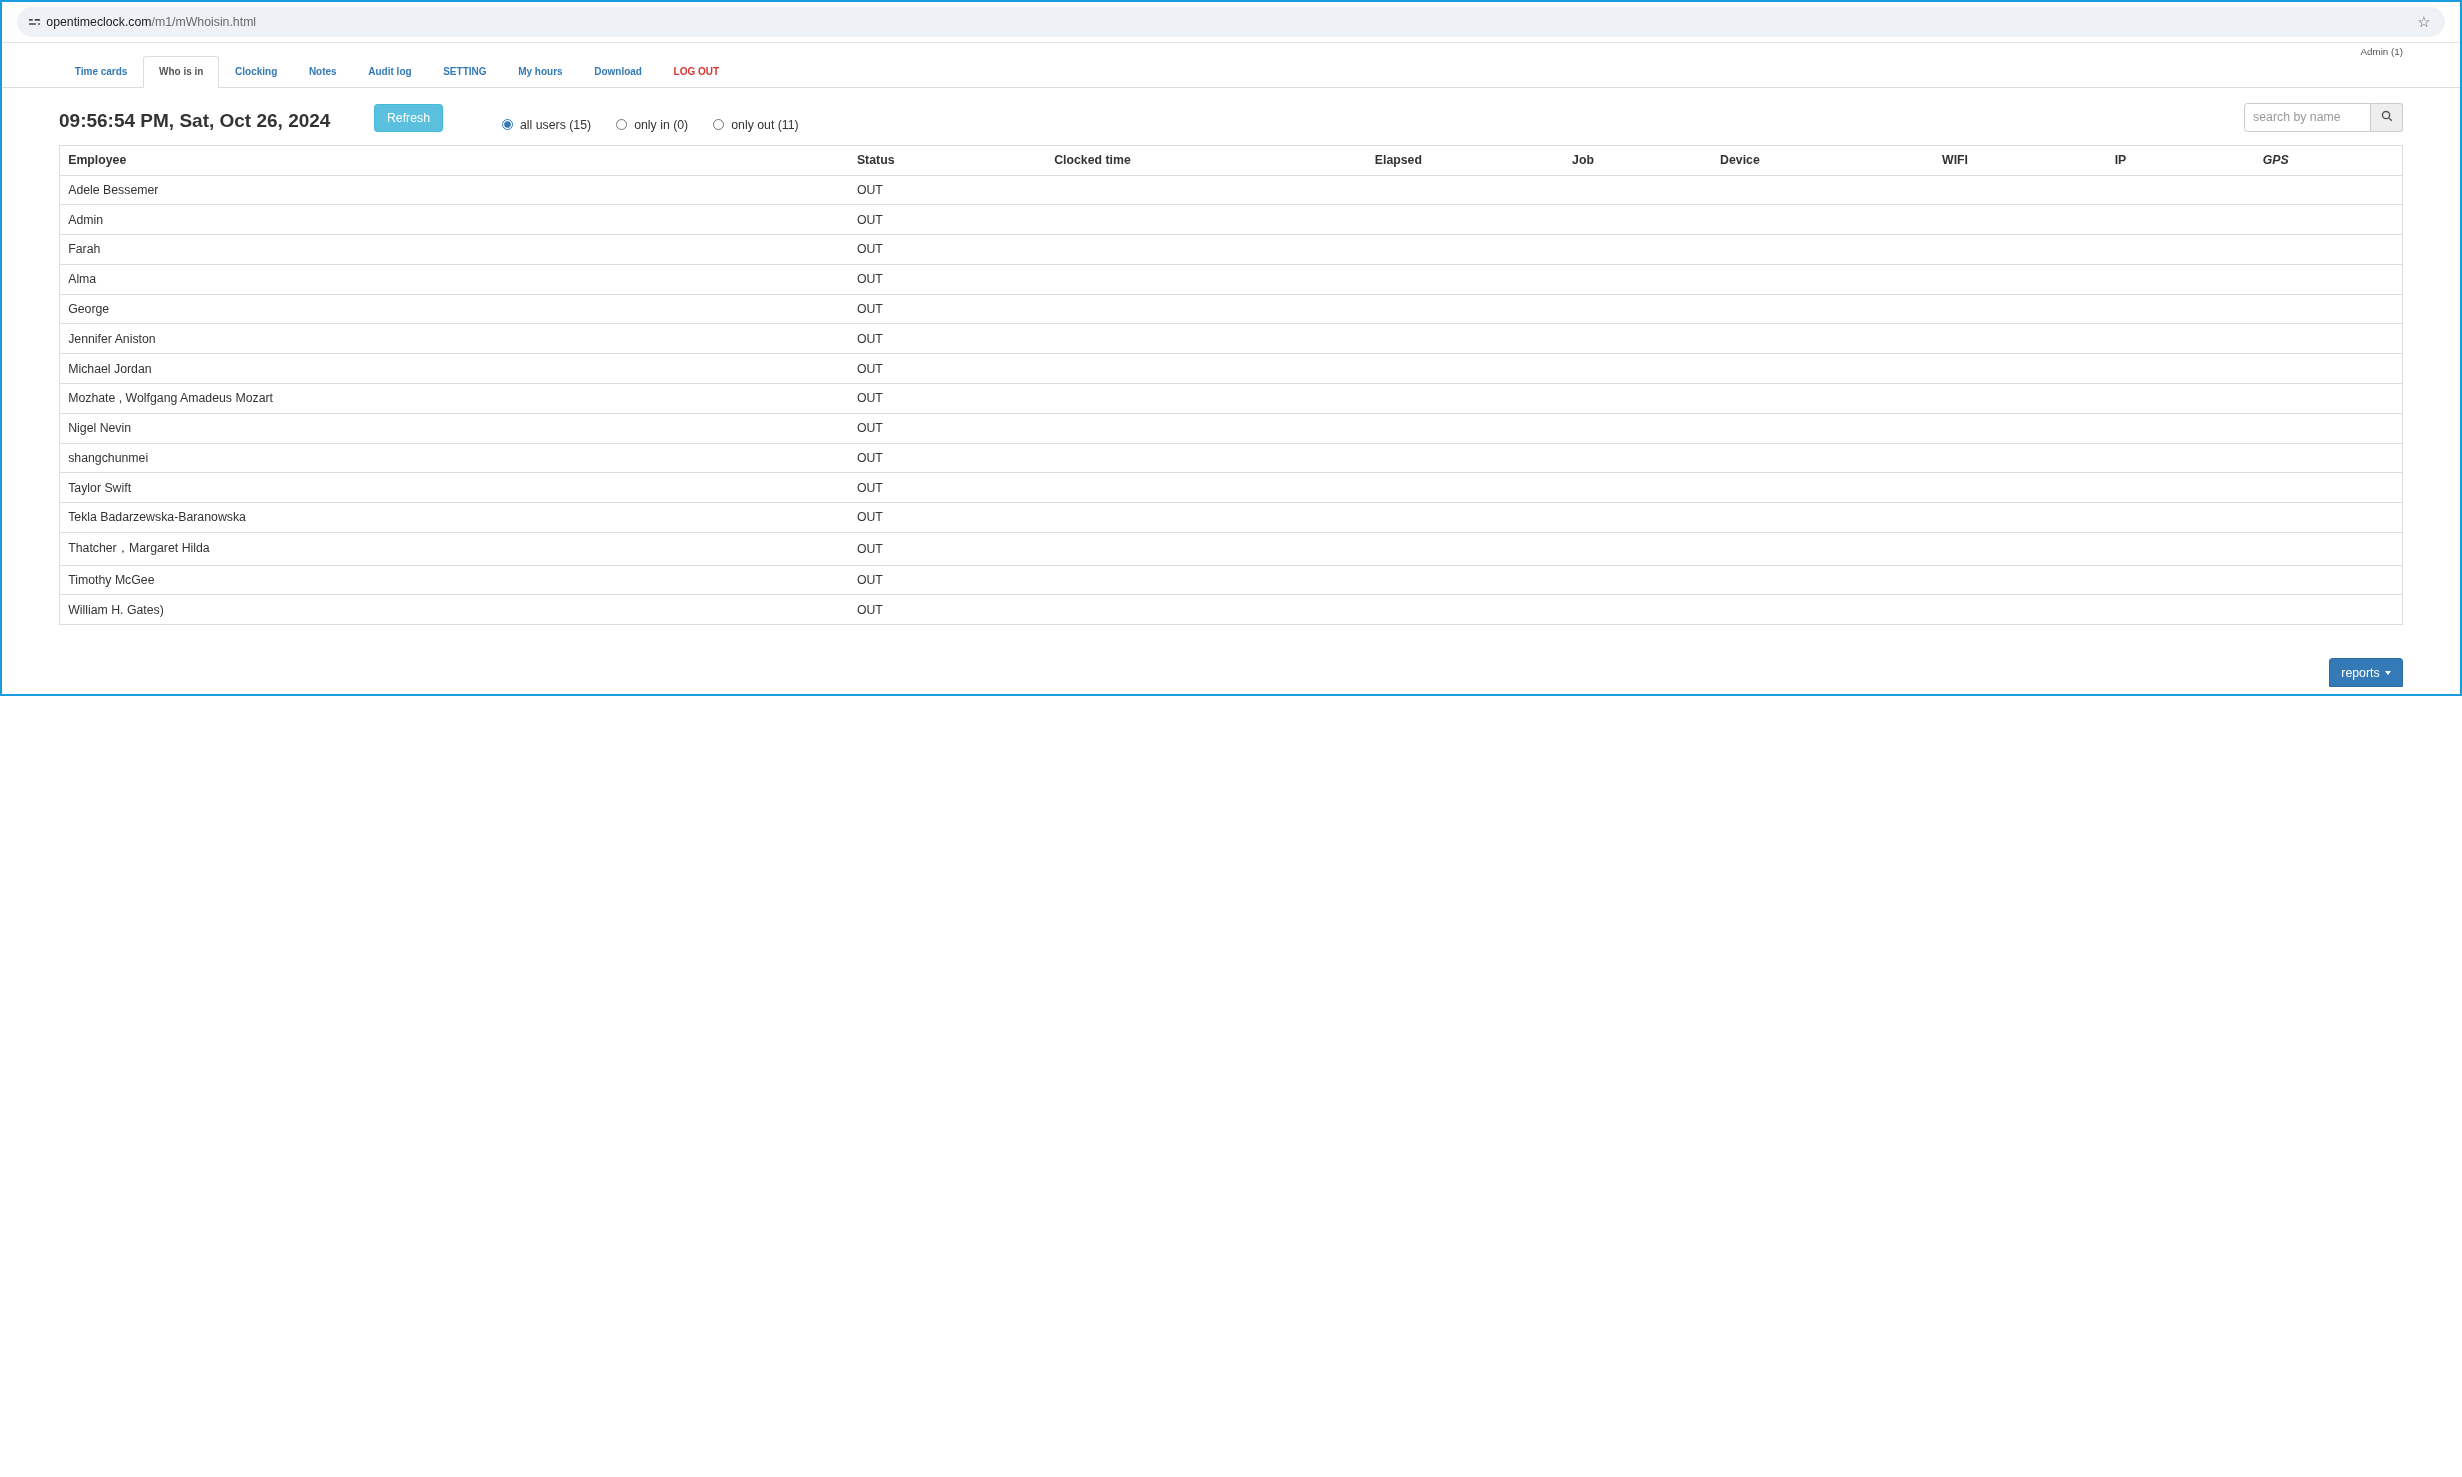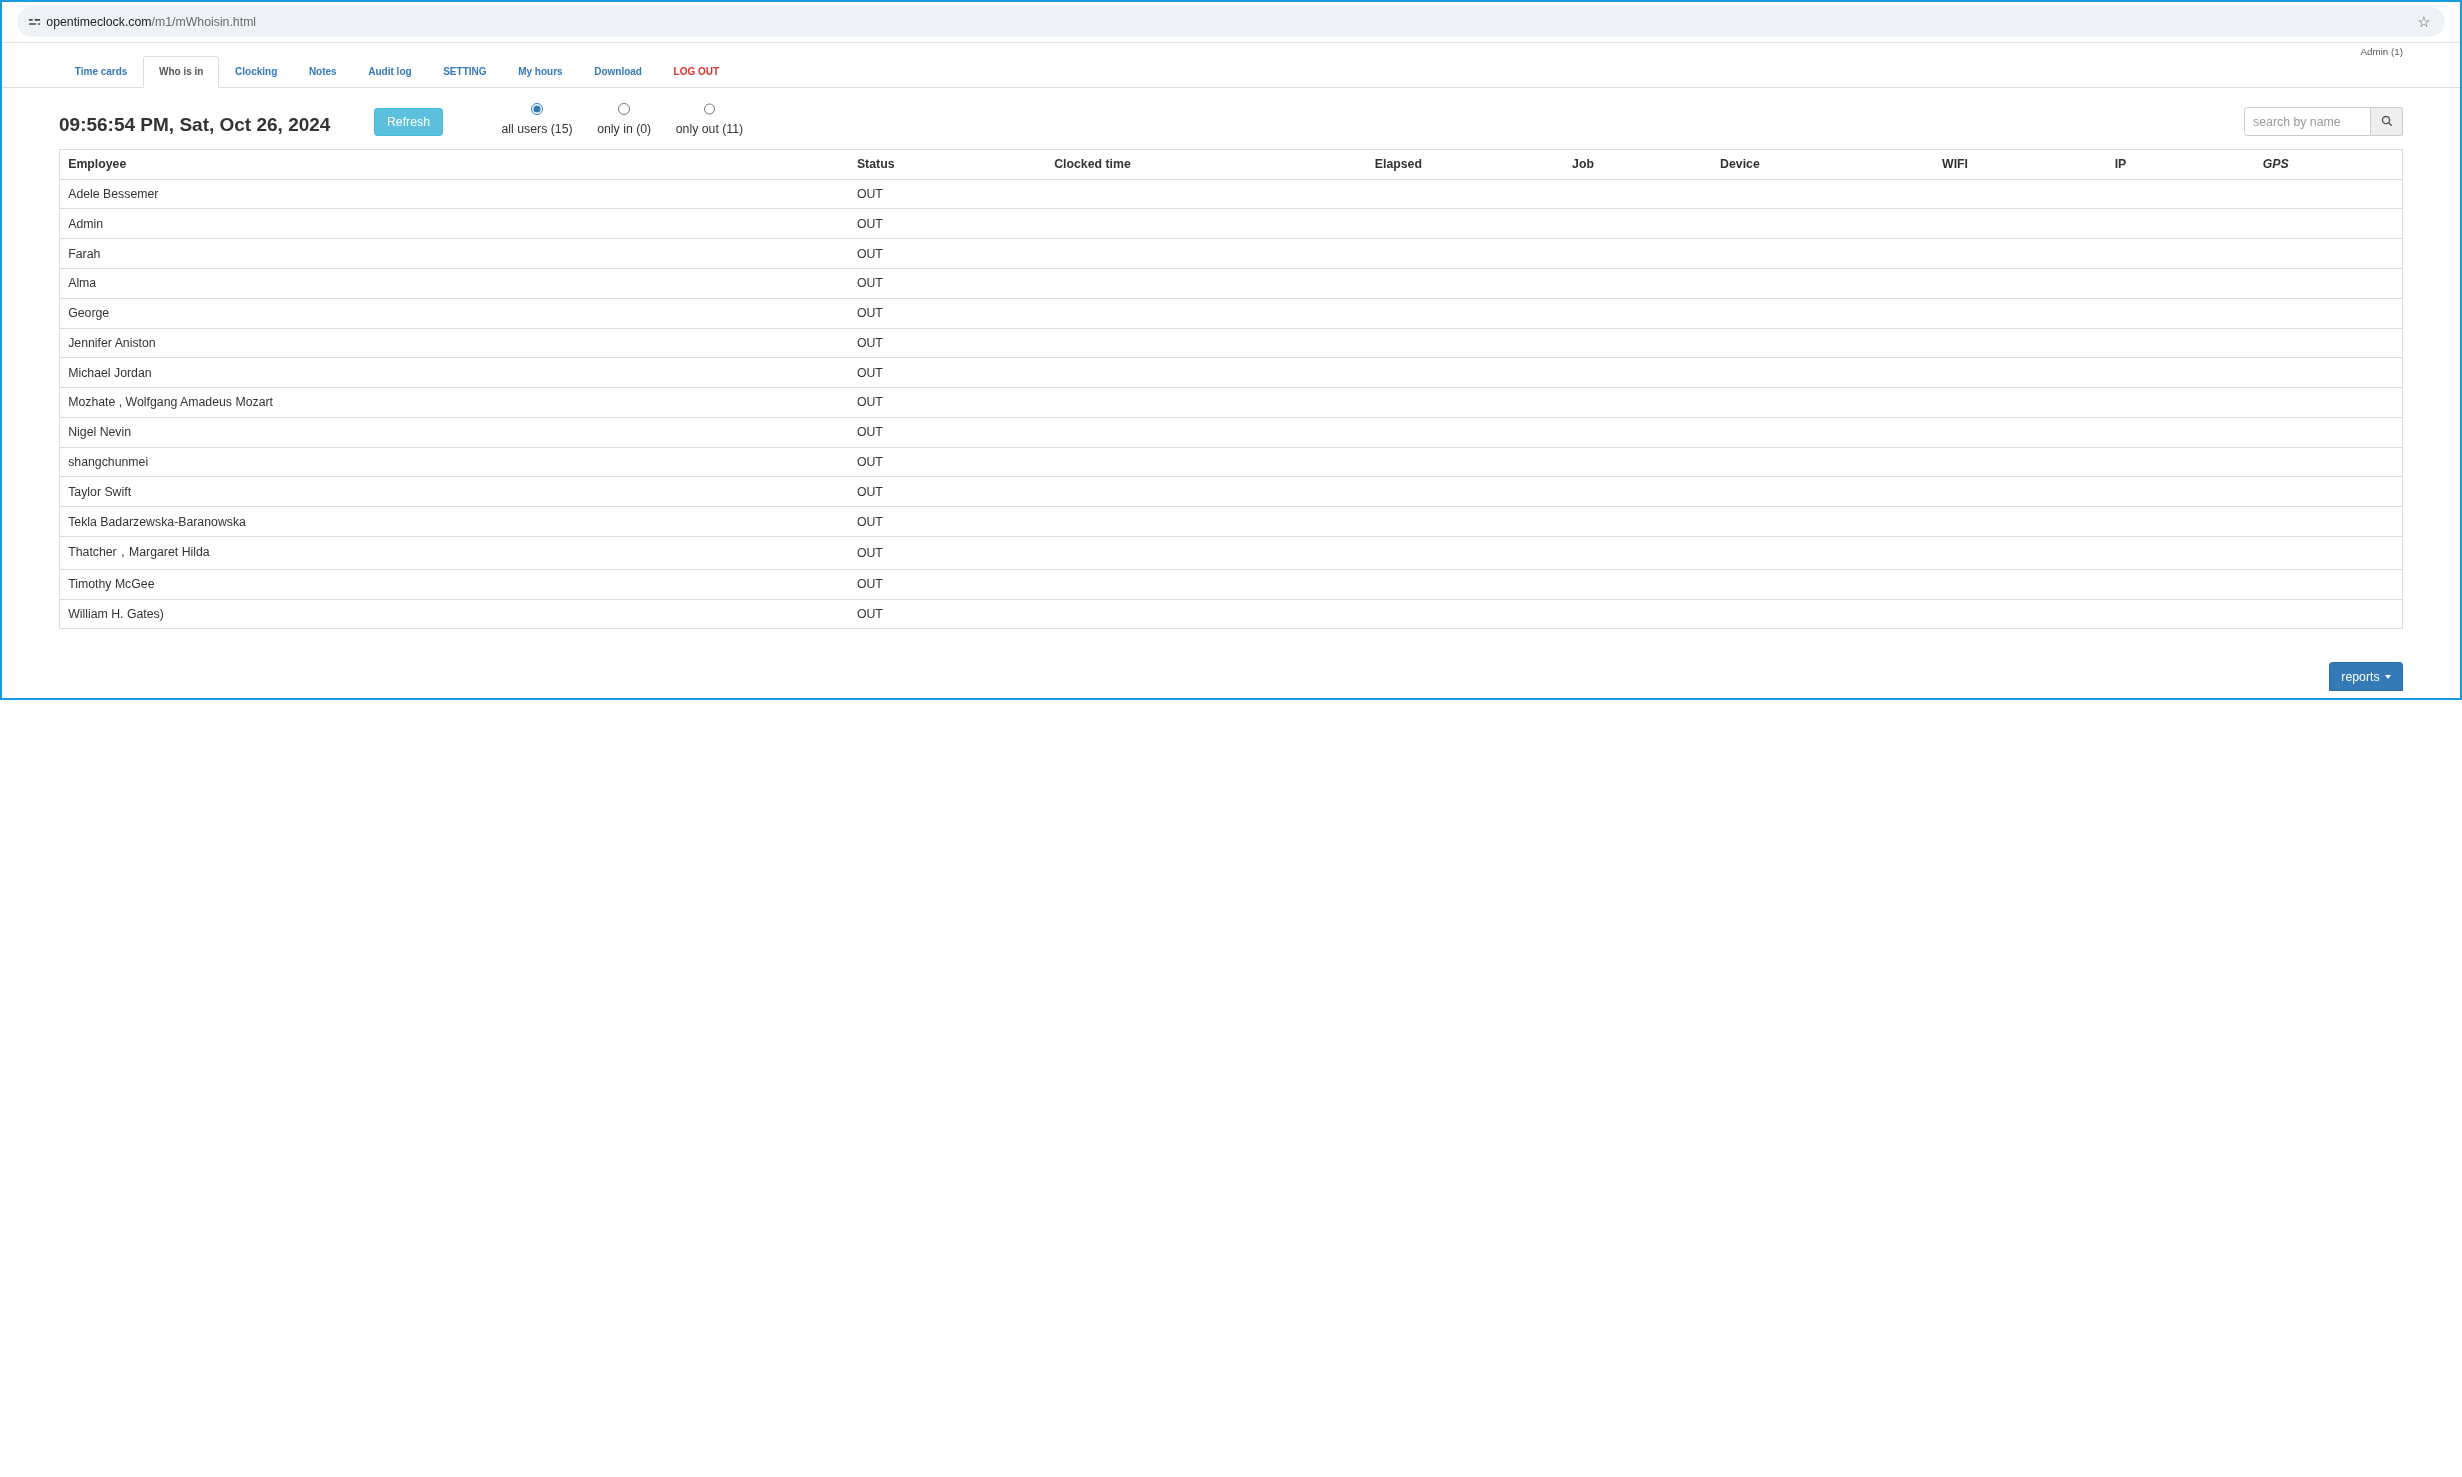"all users (15)" .filter-item { flex-direction: column -> none }
